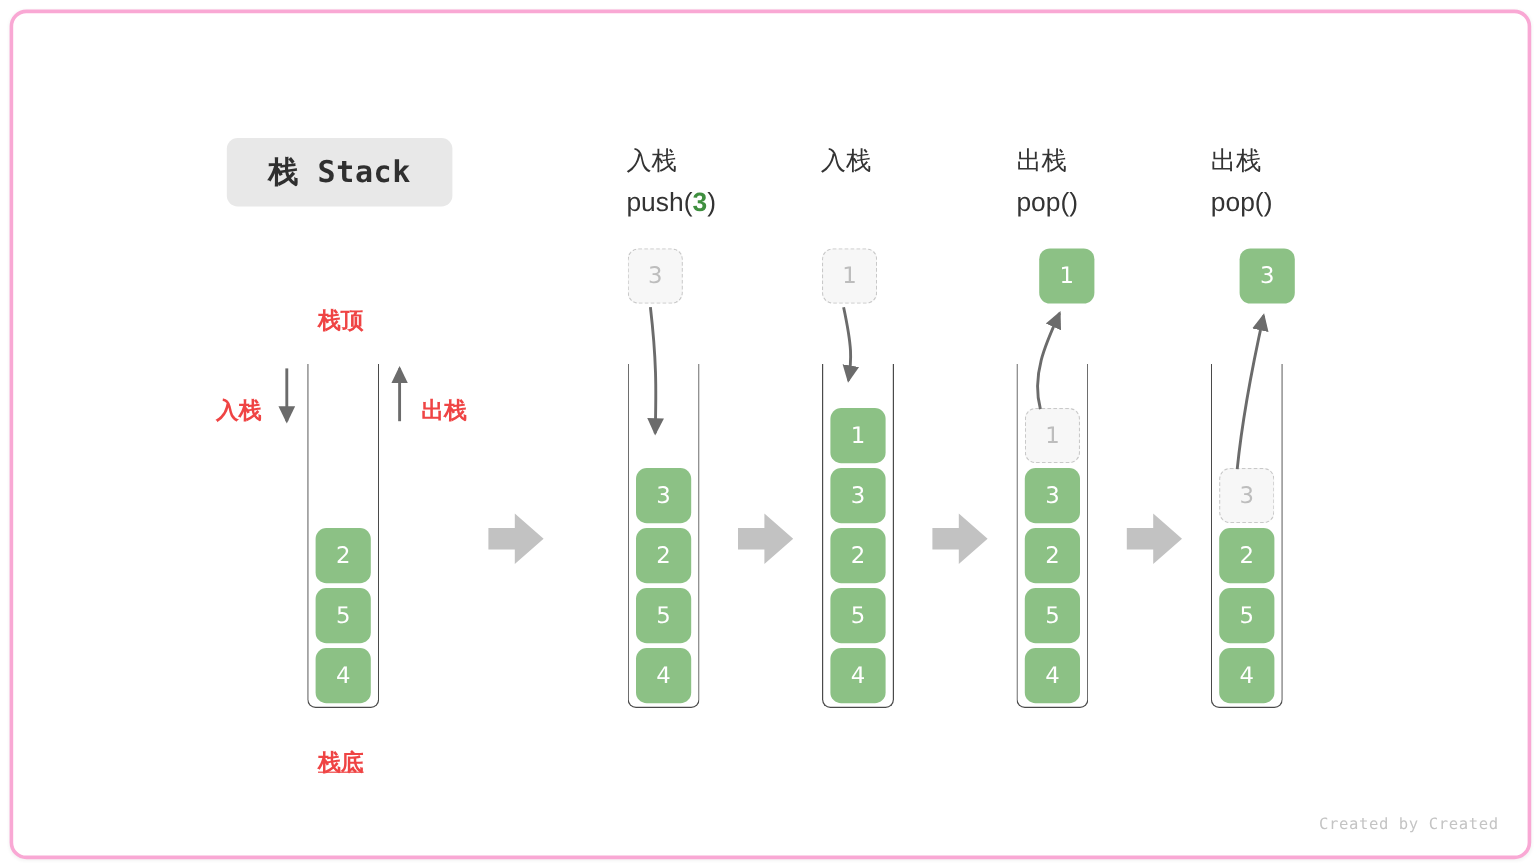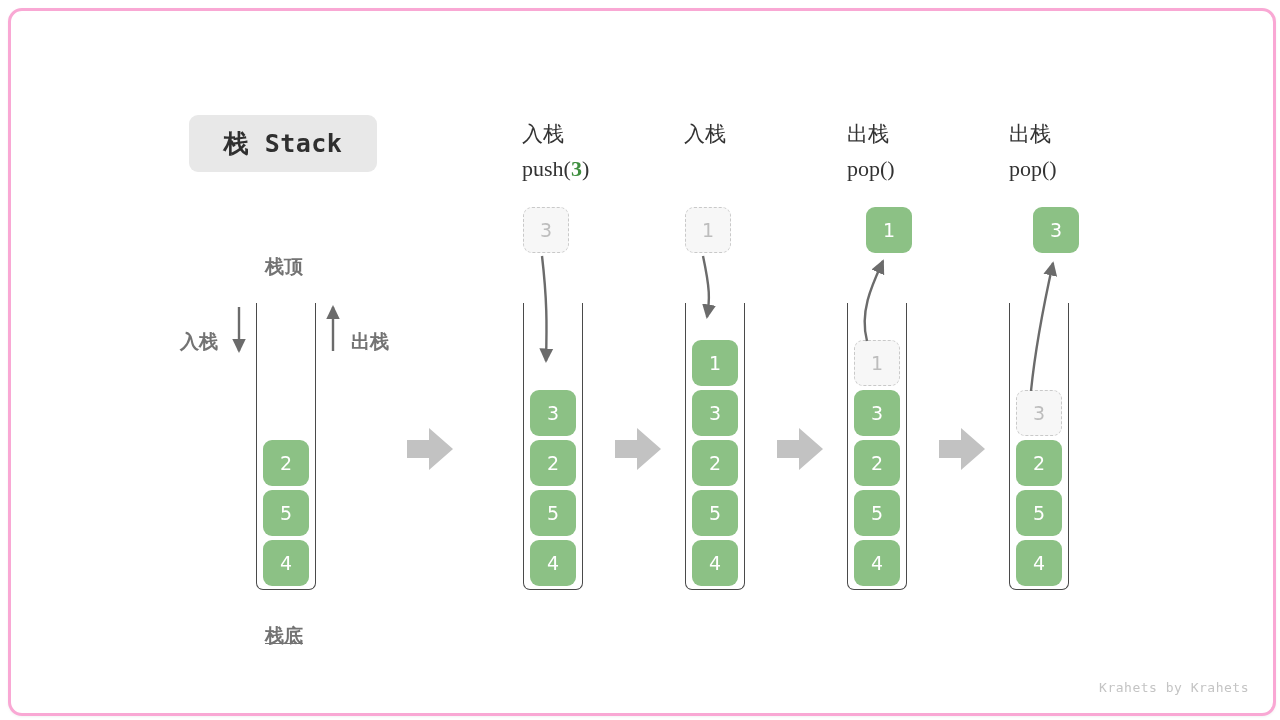"push(3)" .colhead .code { font-family: Liberation Serif, serif -> Liberation Sans, sans-serif }
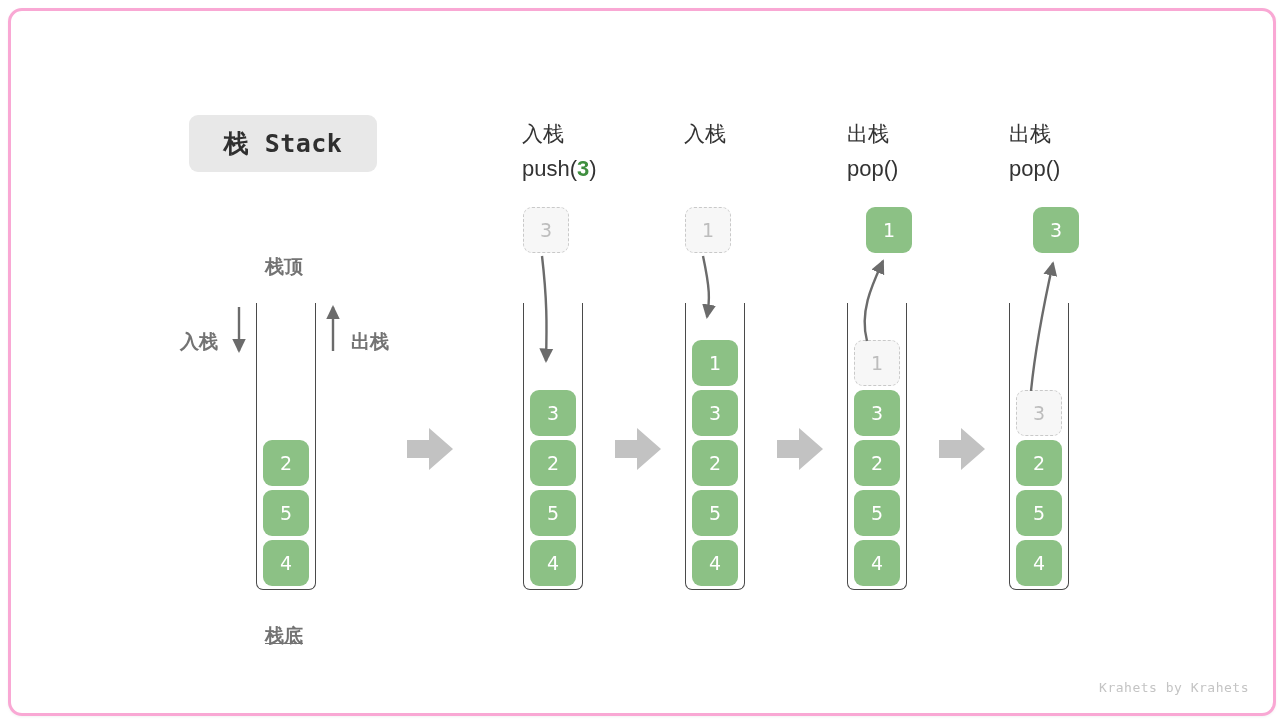"栈顶" .lbl-cn { color: #737373 -> #ef4444 }
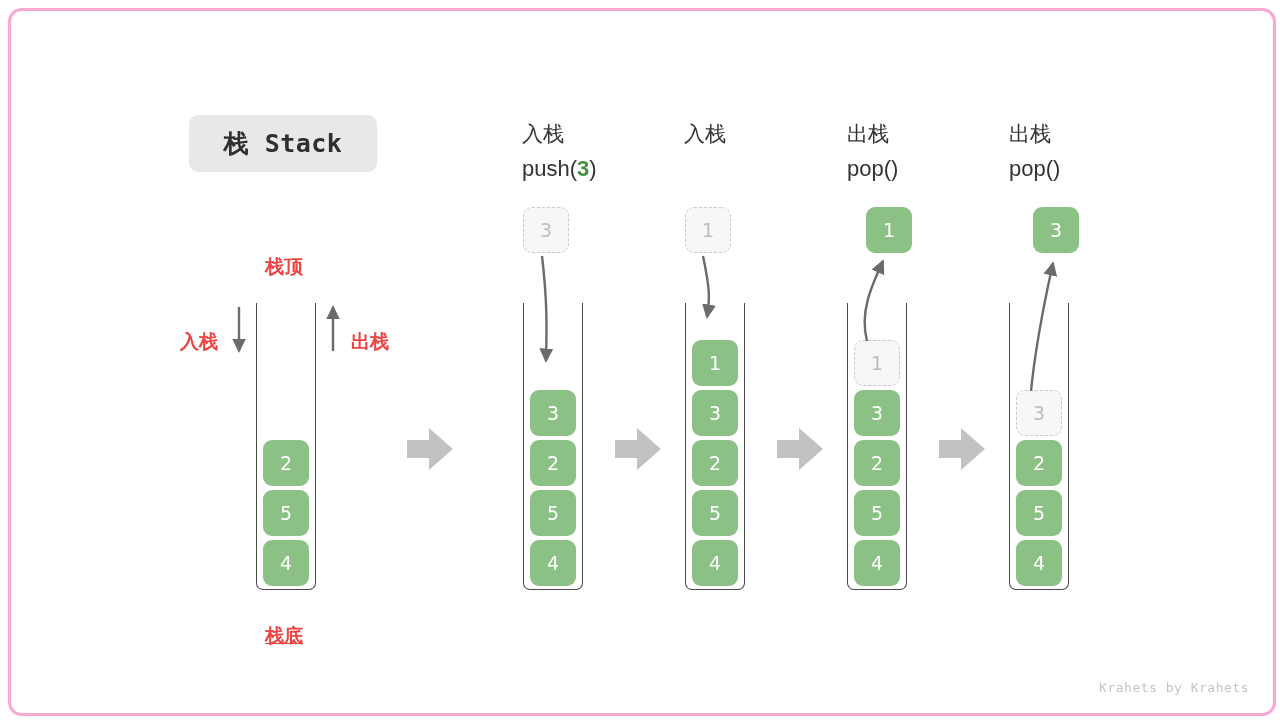"Krahets by Krahets" div.abs { text: Krahets by Krahets -> Created by Created }
